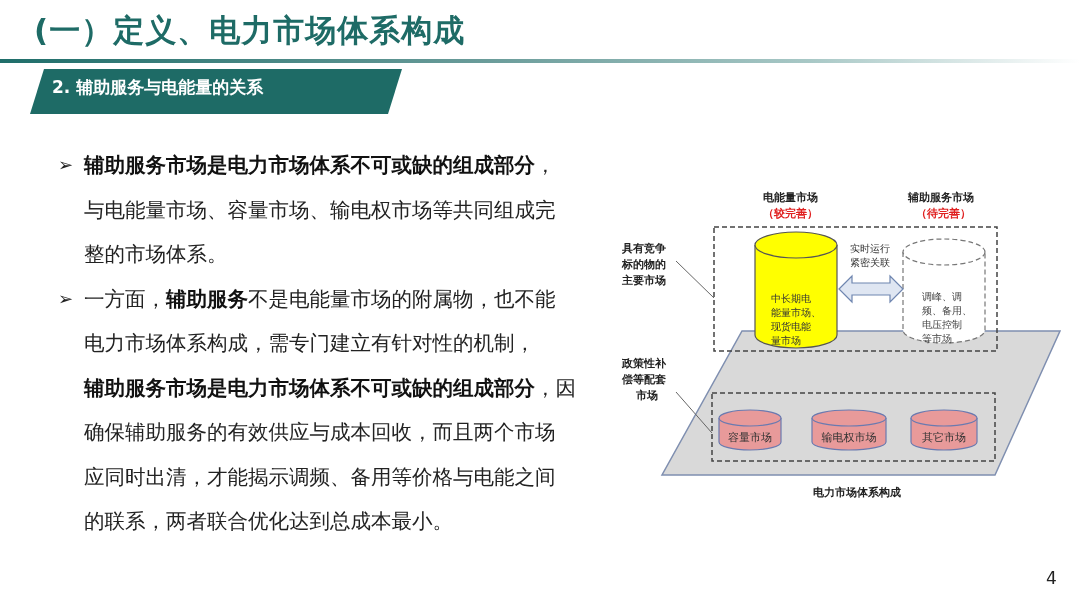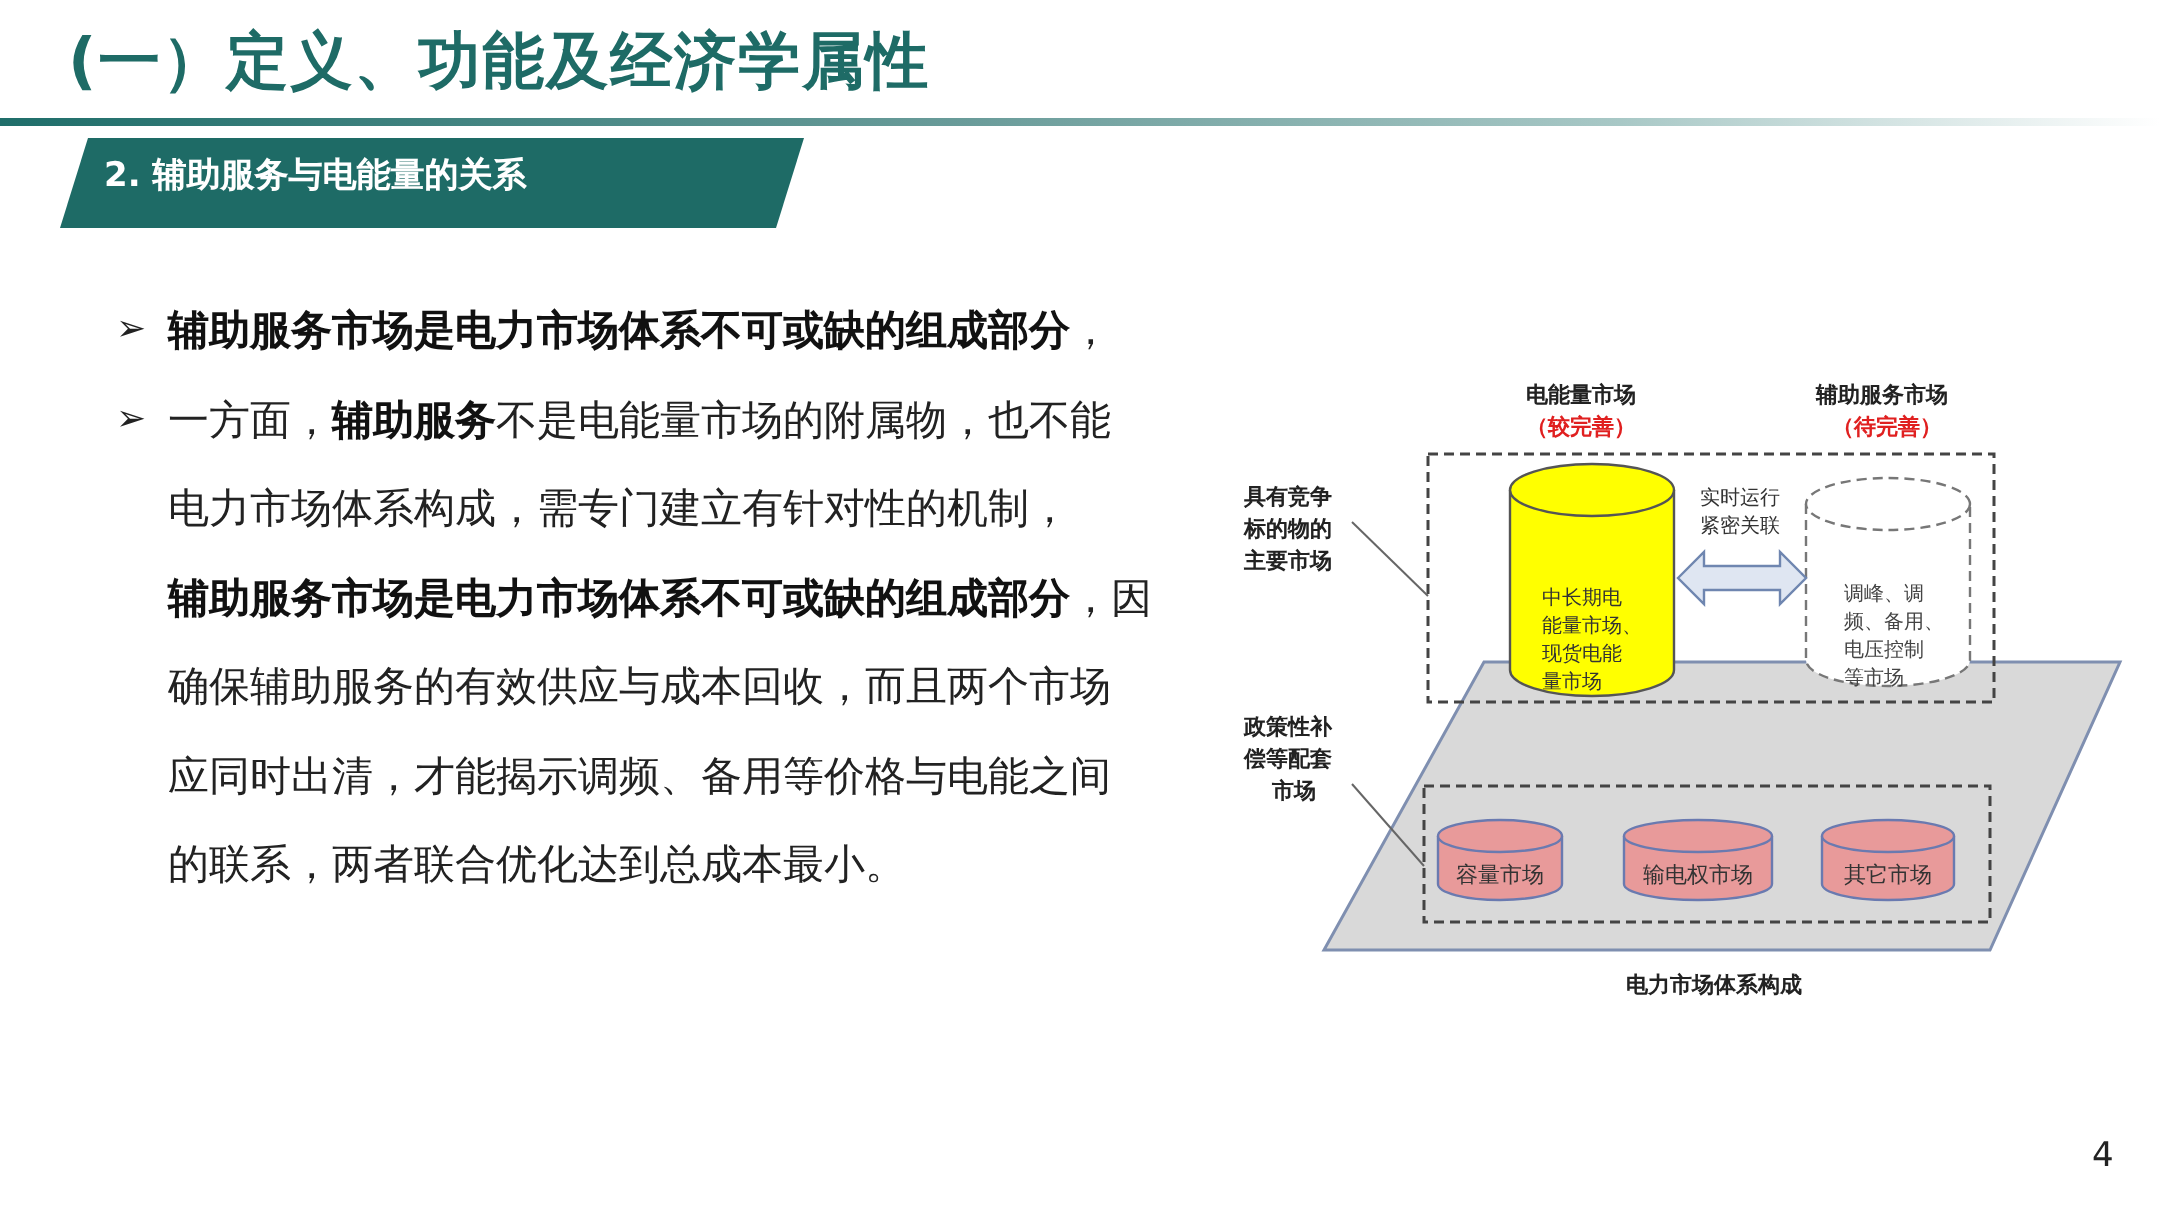"(一）定义、功能及经济学属性" div.slide-title { text: 功能及经济学属性 -> 电力市场体系构成 }
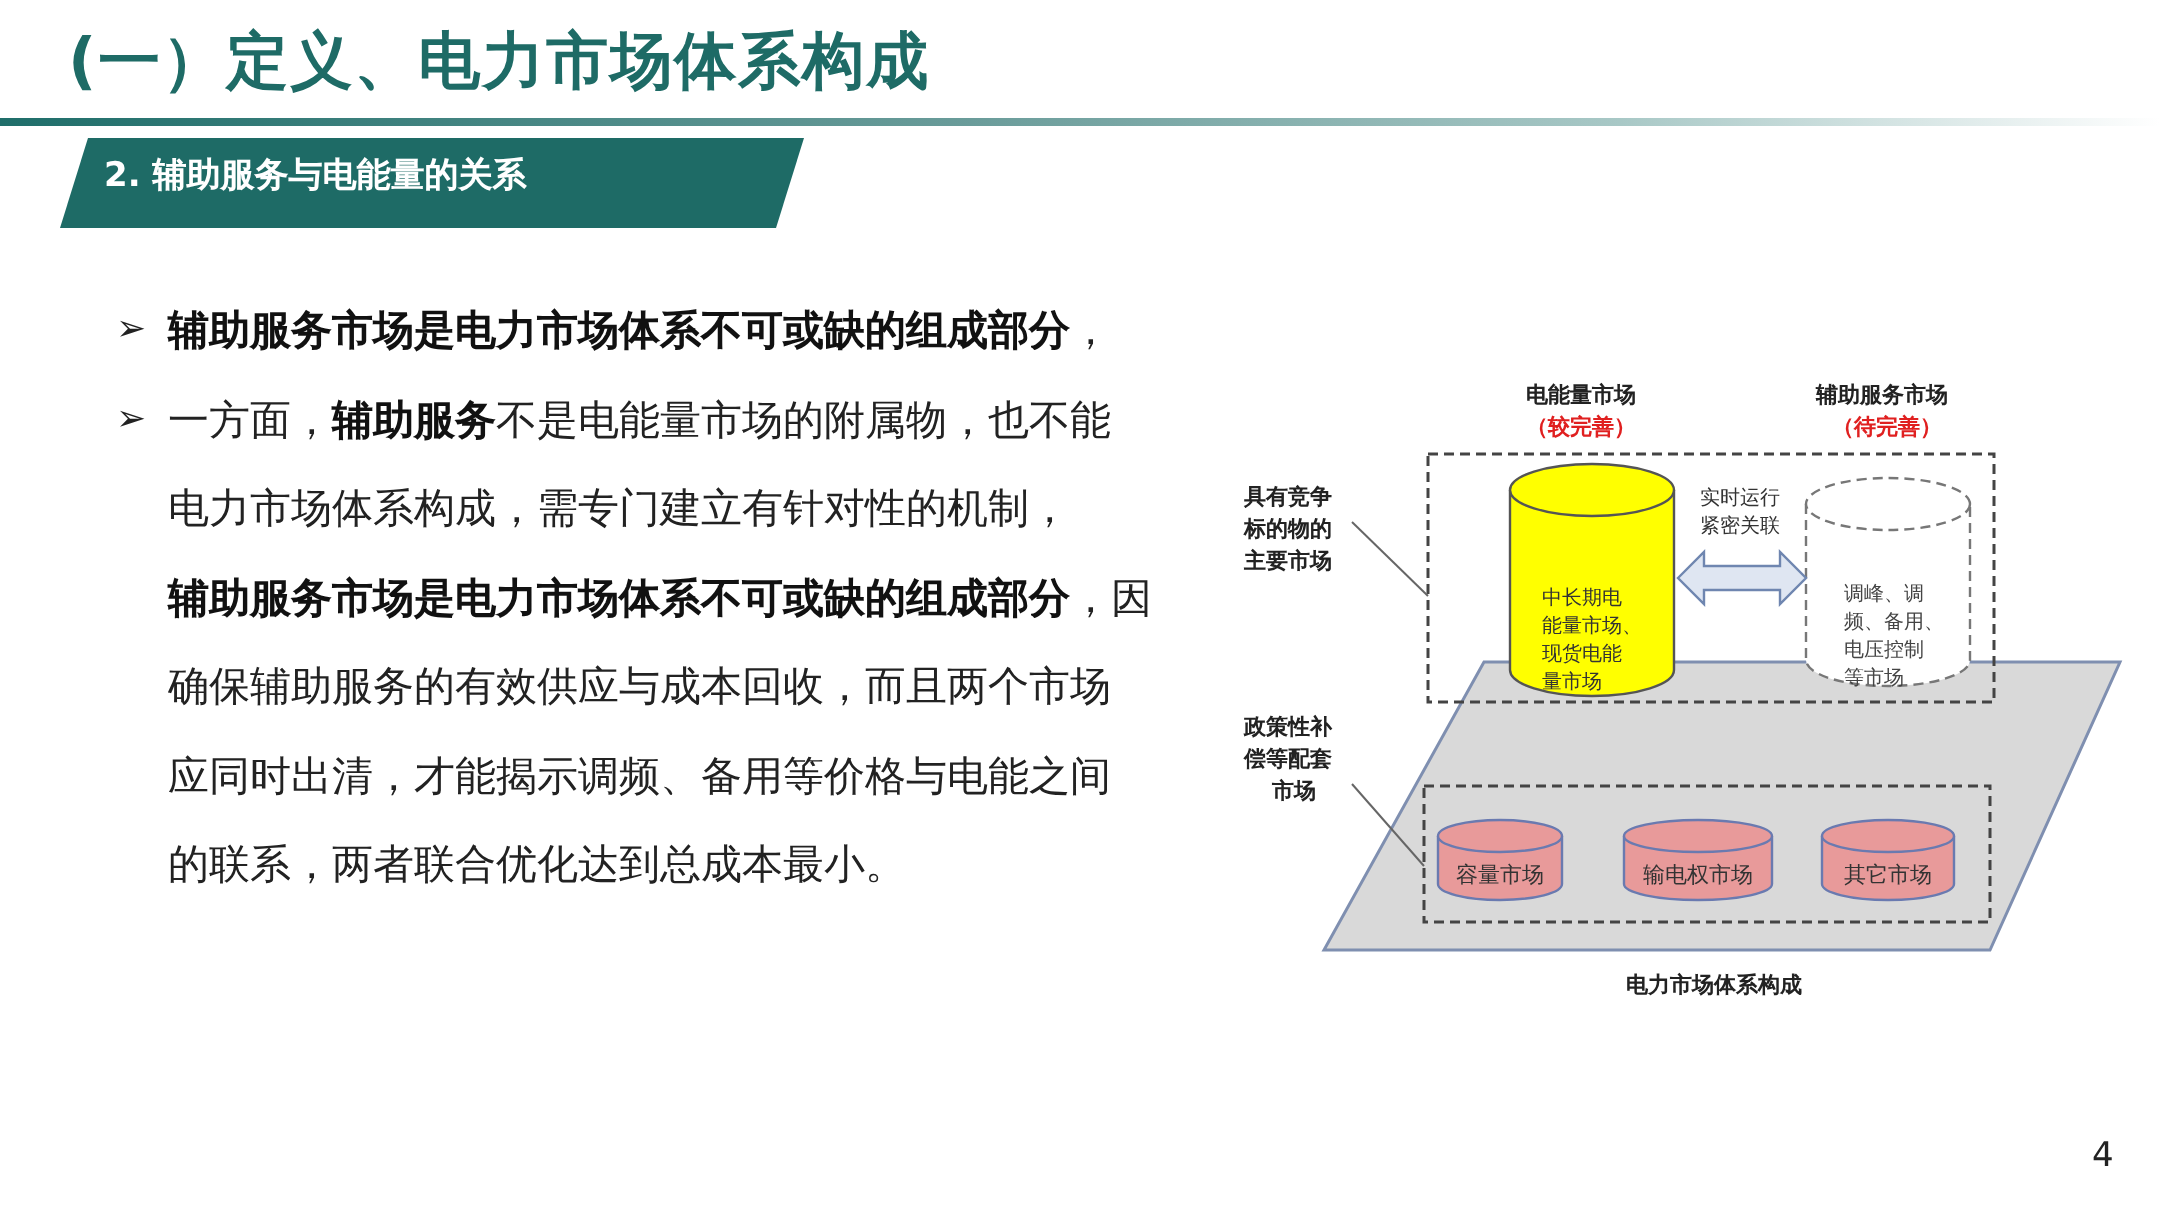"与电能量市场、容量市场、输电权市场等共同组成完" span.line { html: none -> <span>与电能量市场、容量市场、输电权市场等共同组成完</span> }
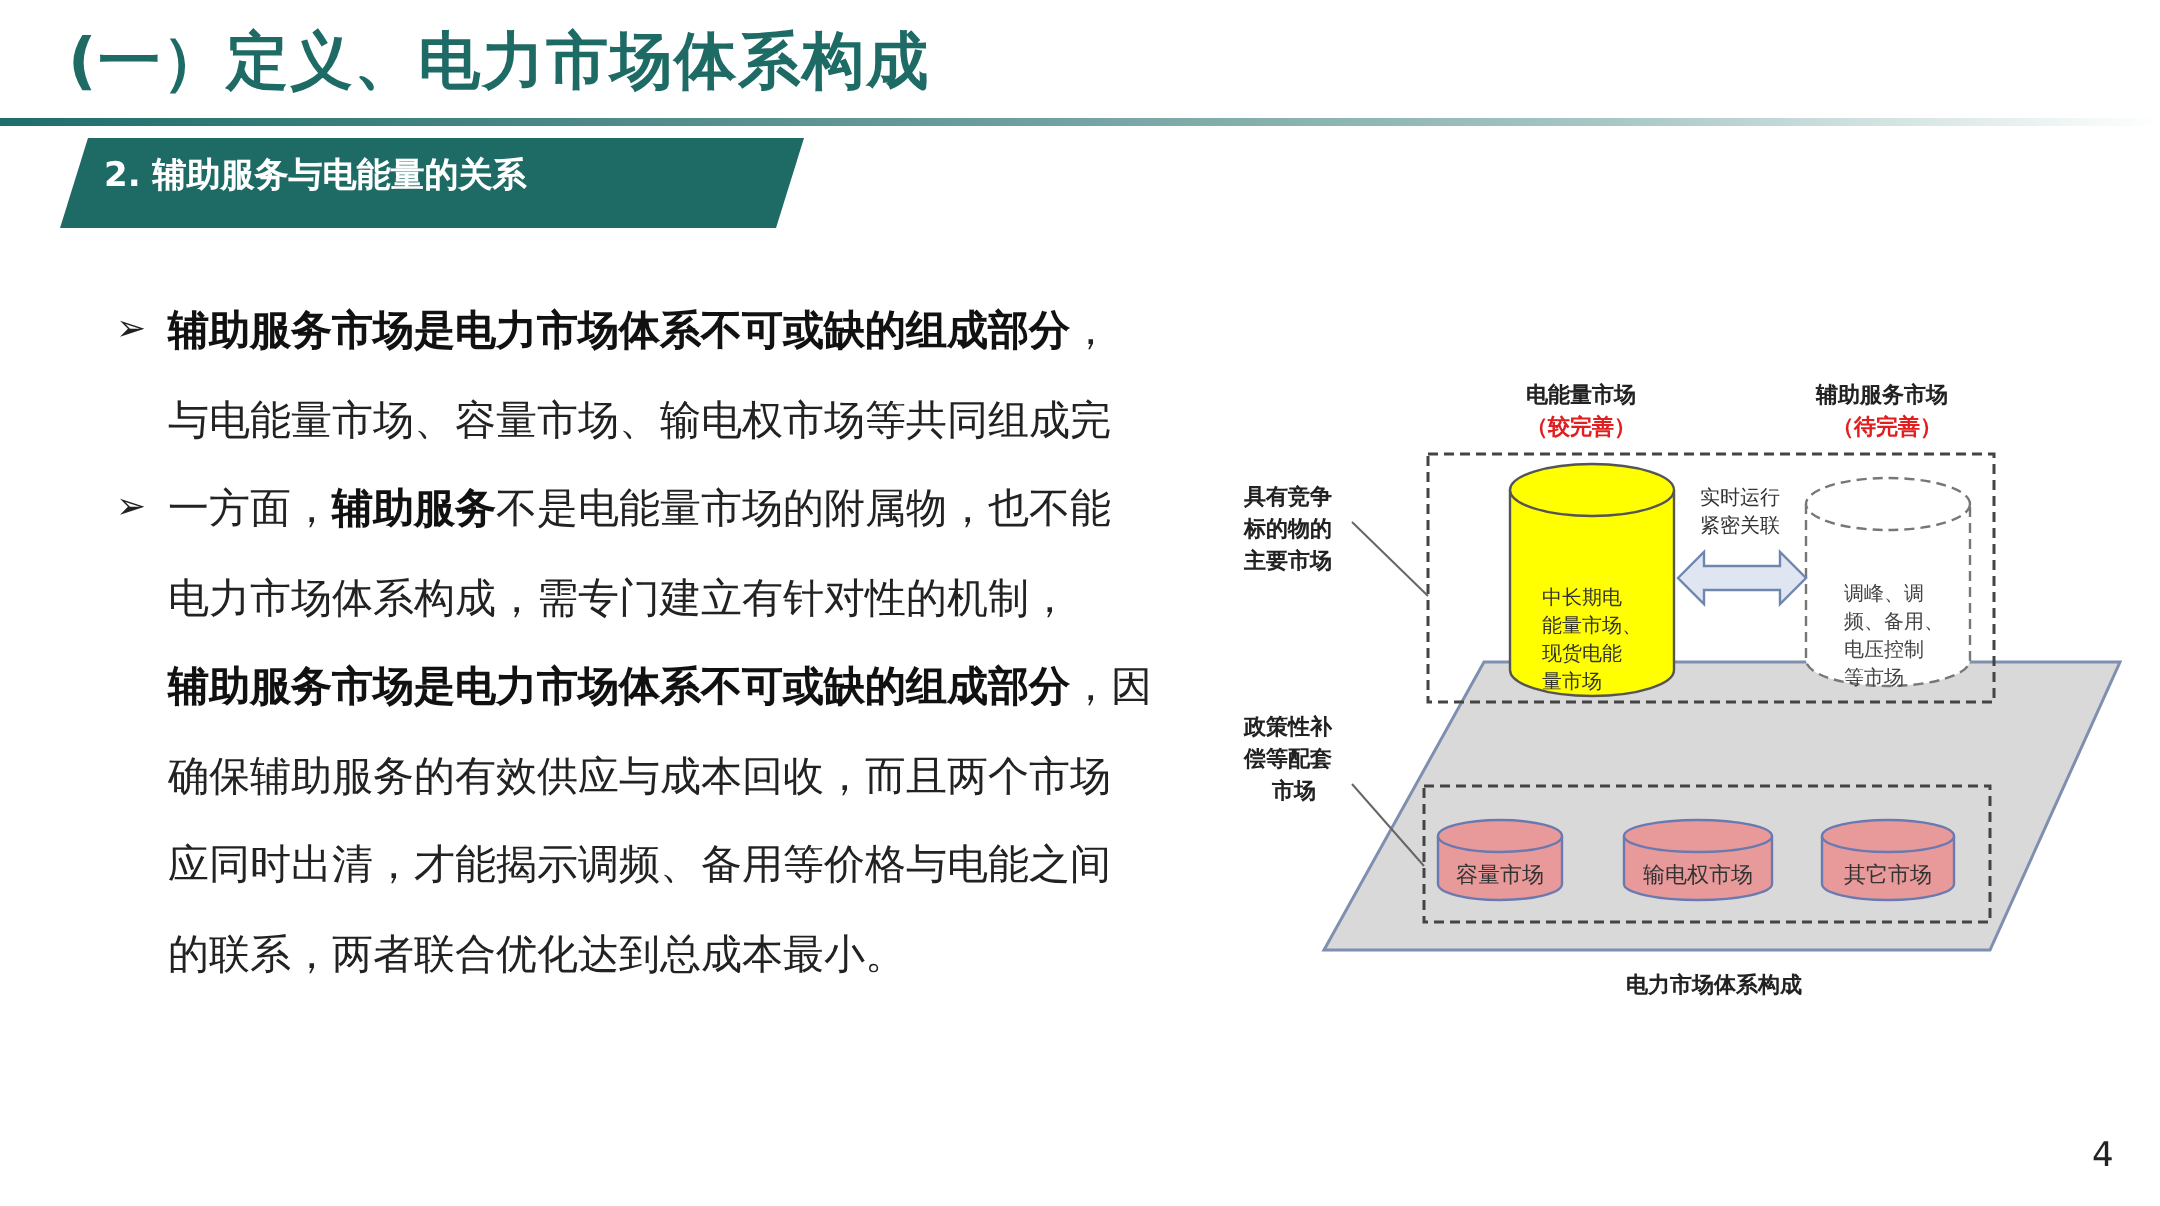"整的市场体系。" span.line { html: none -> <span>整的市场体系。</span> }
